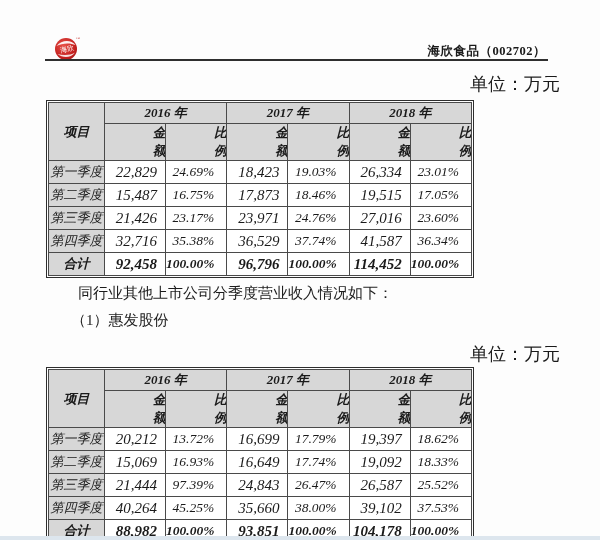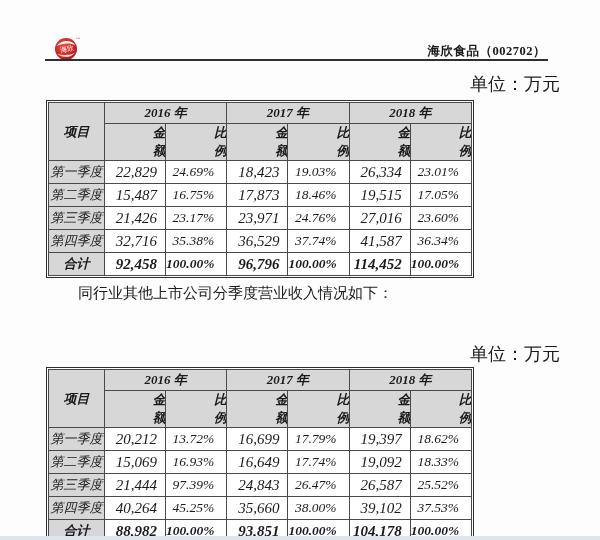"（1）惠发股份" p.para { html: none -> <p>（1）惠发股份</p> }
